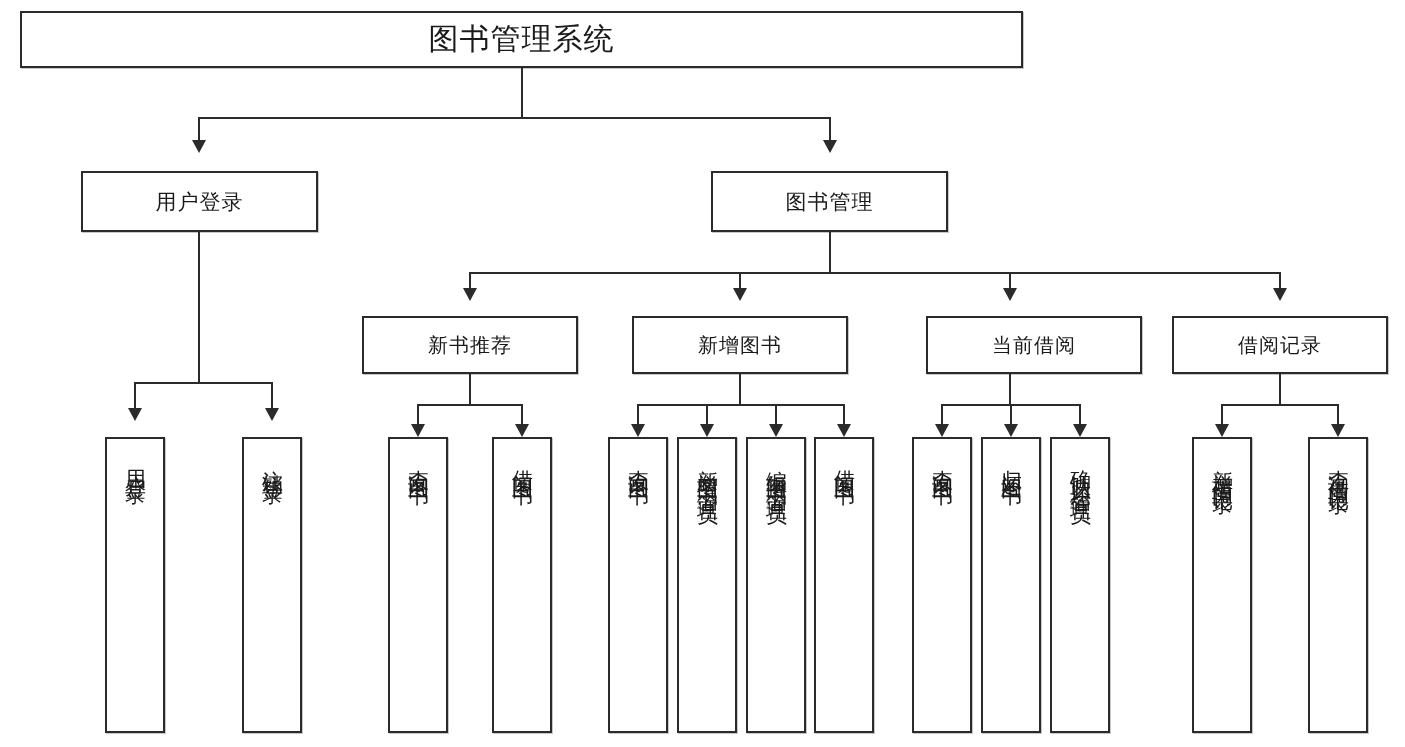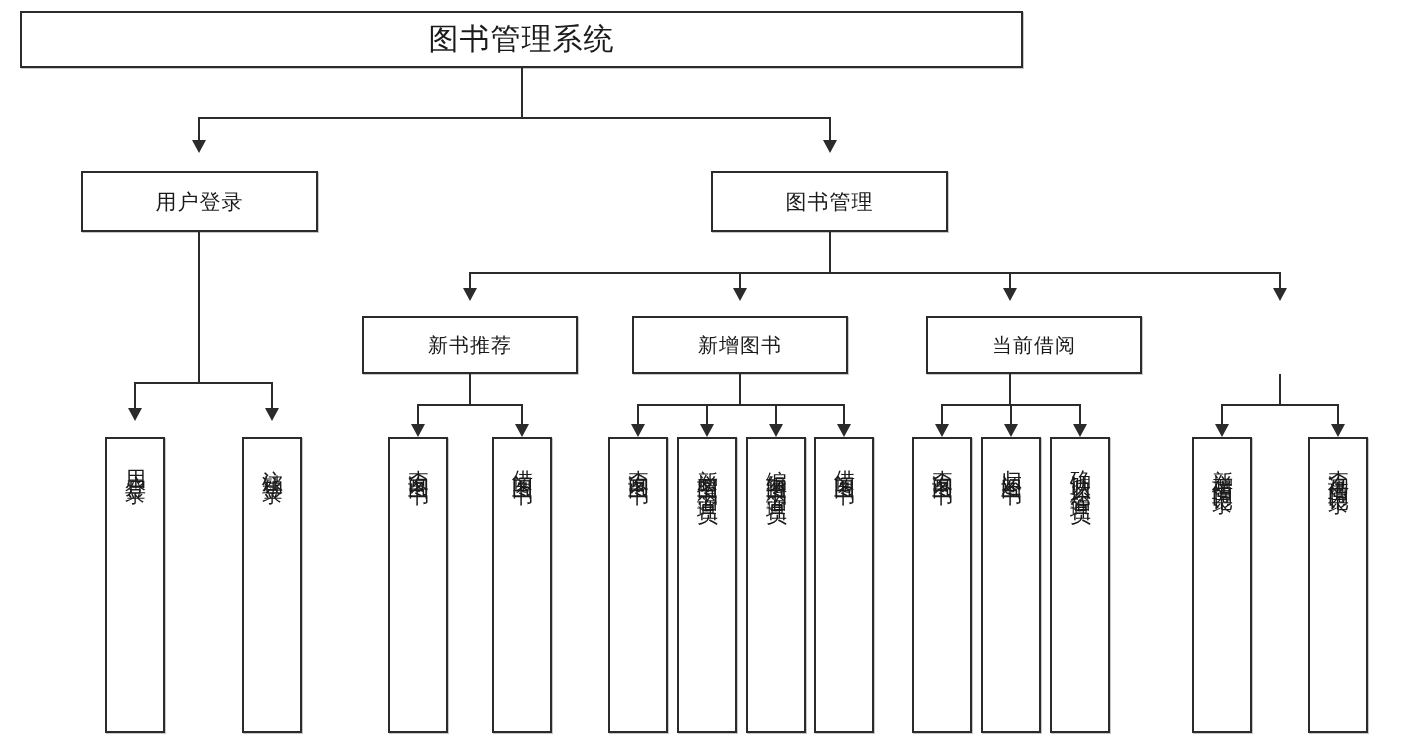"借阅记录" div.node { html: none -> <div> <span>借阅记录</span> </div> }
